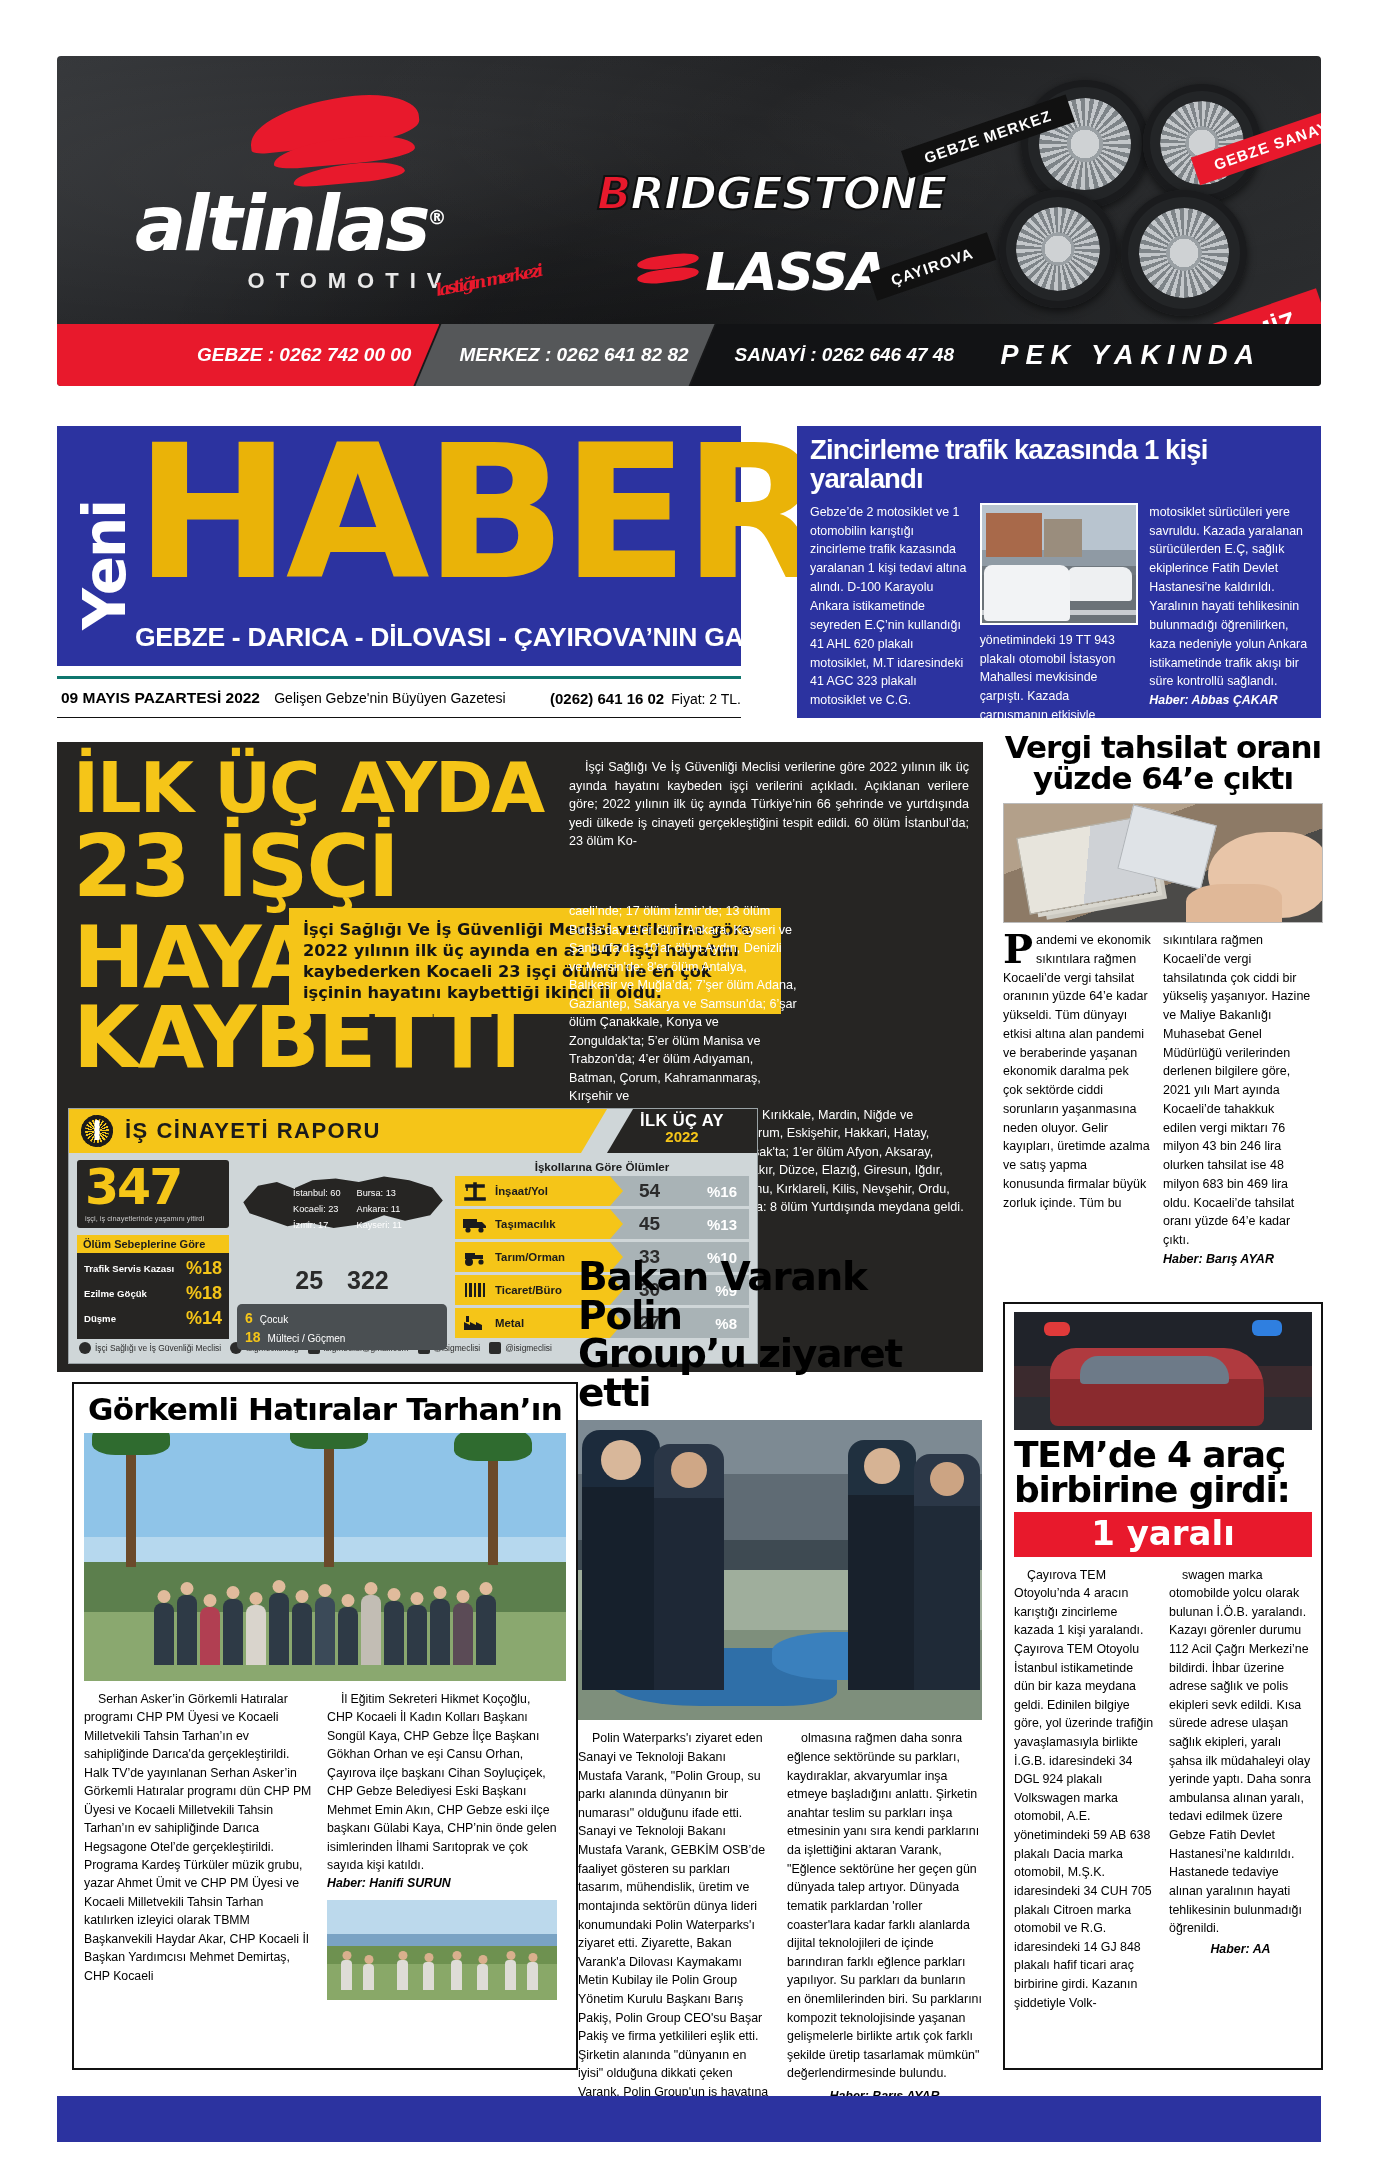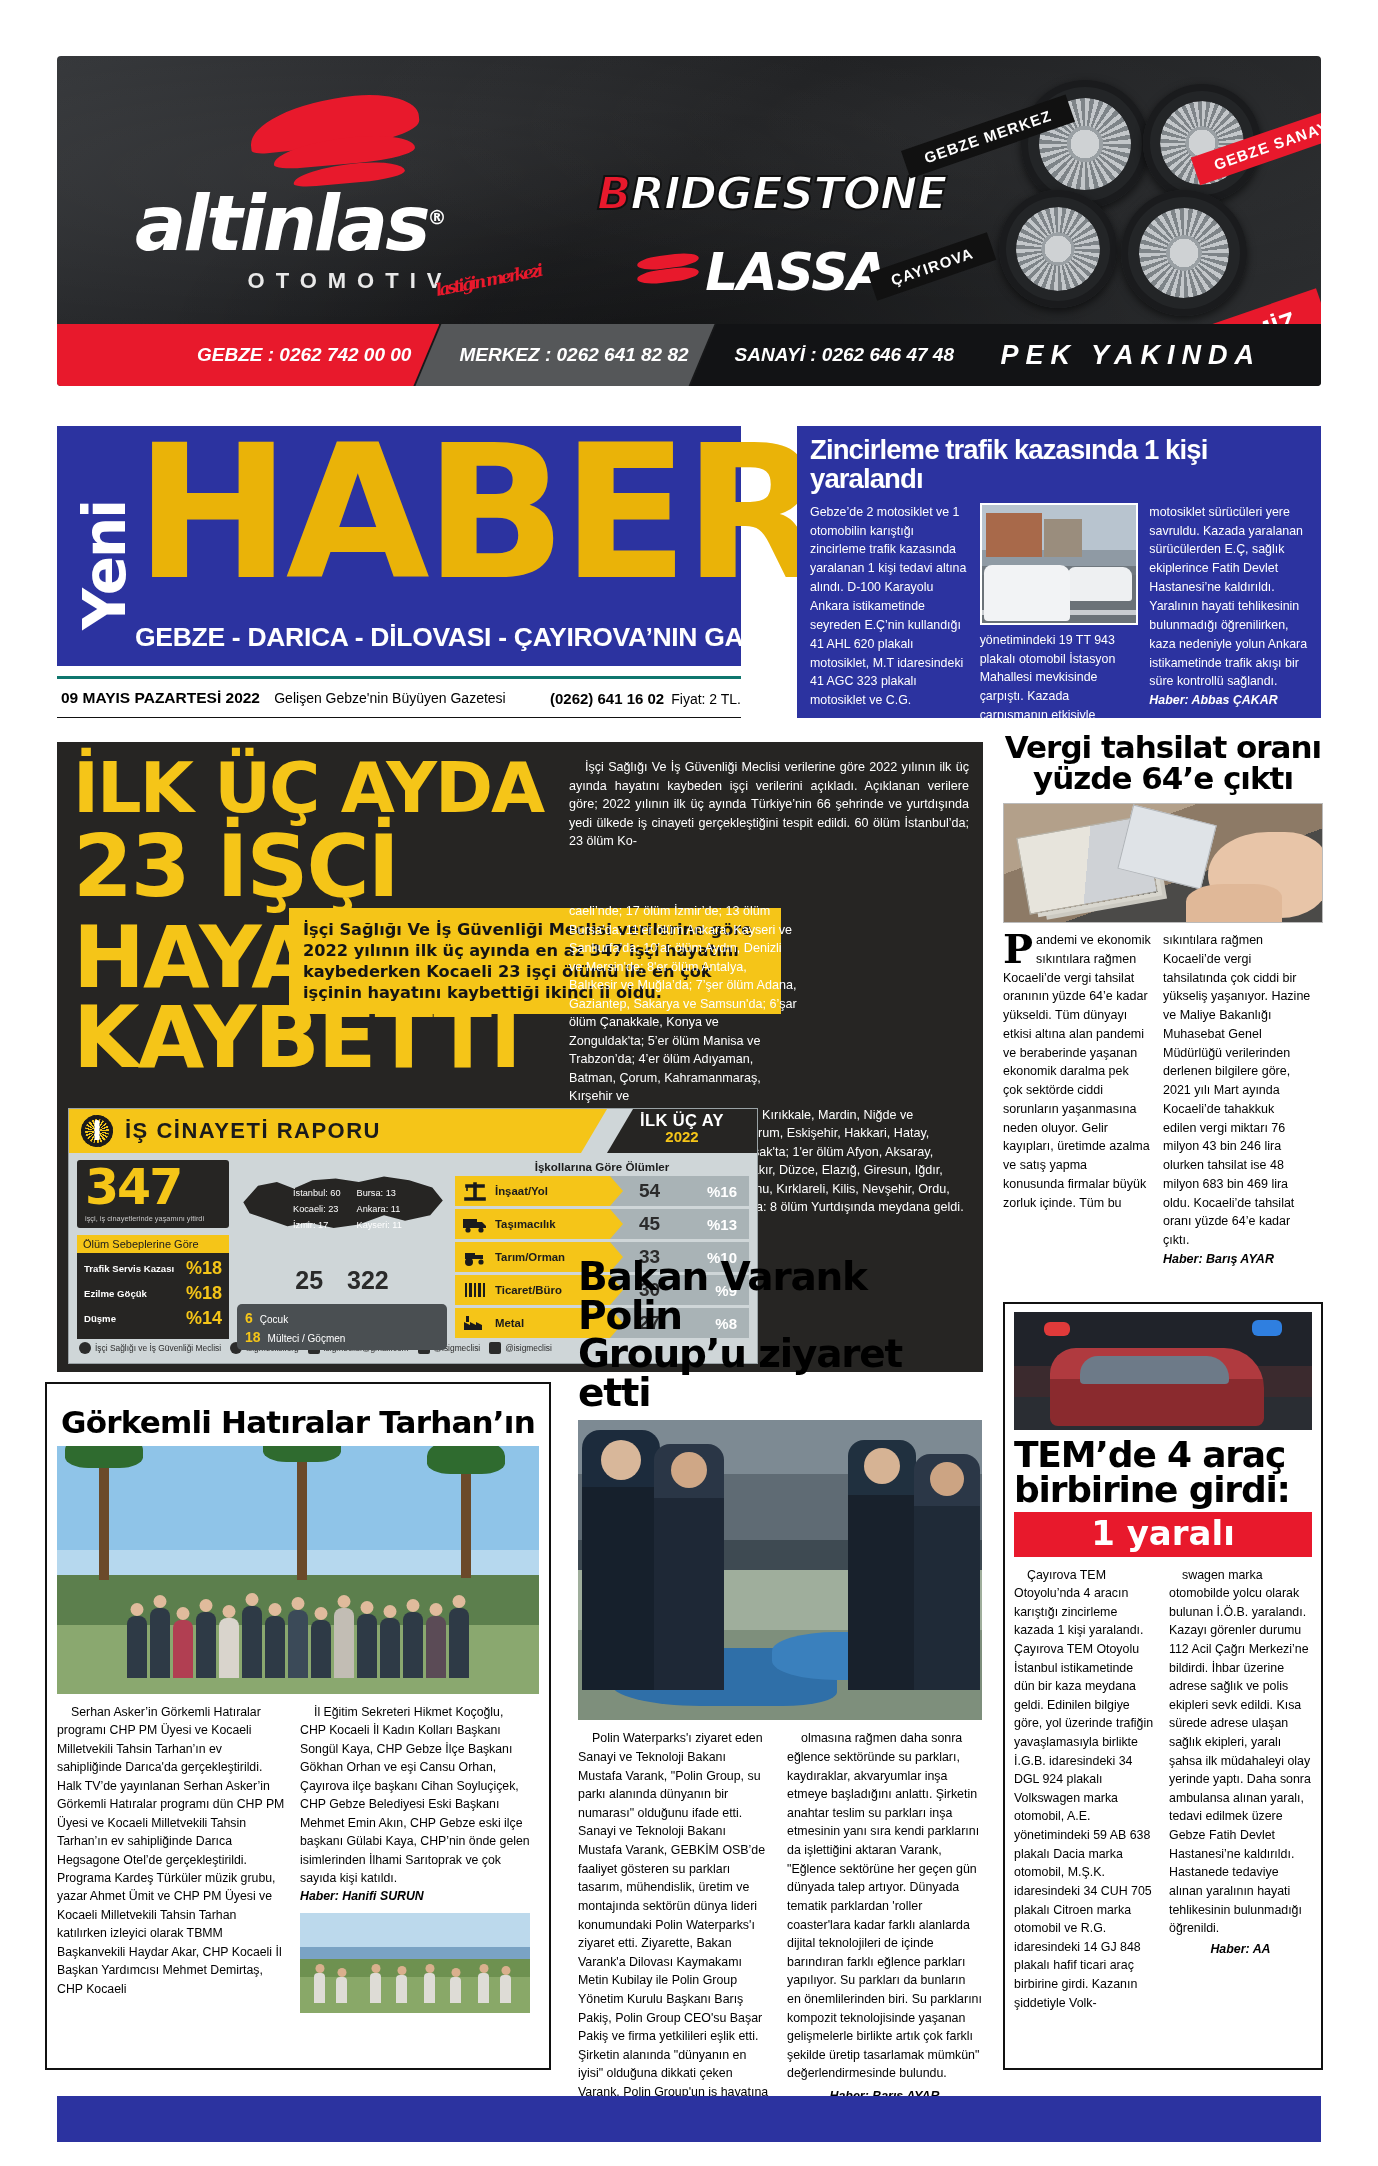"Ölüm Sebeplerine Göre" .causes-head { font-weight: 400 -> 700 }
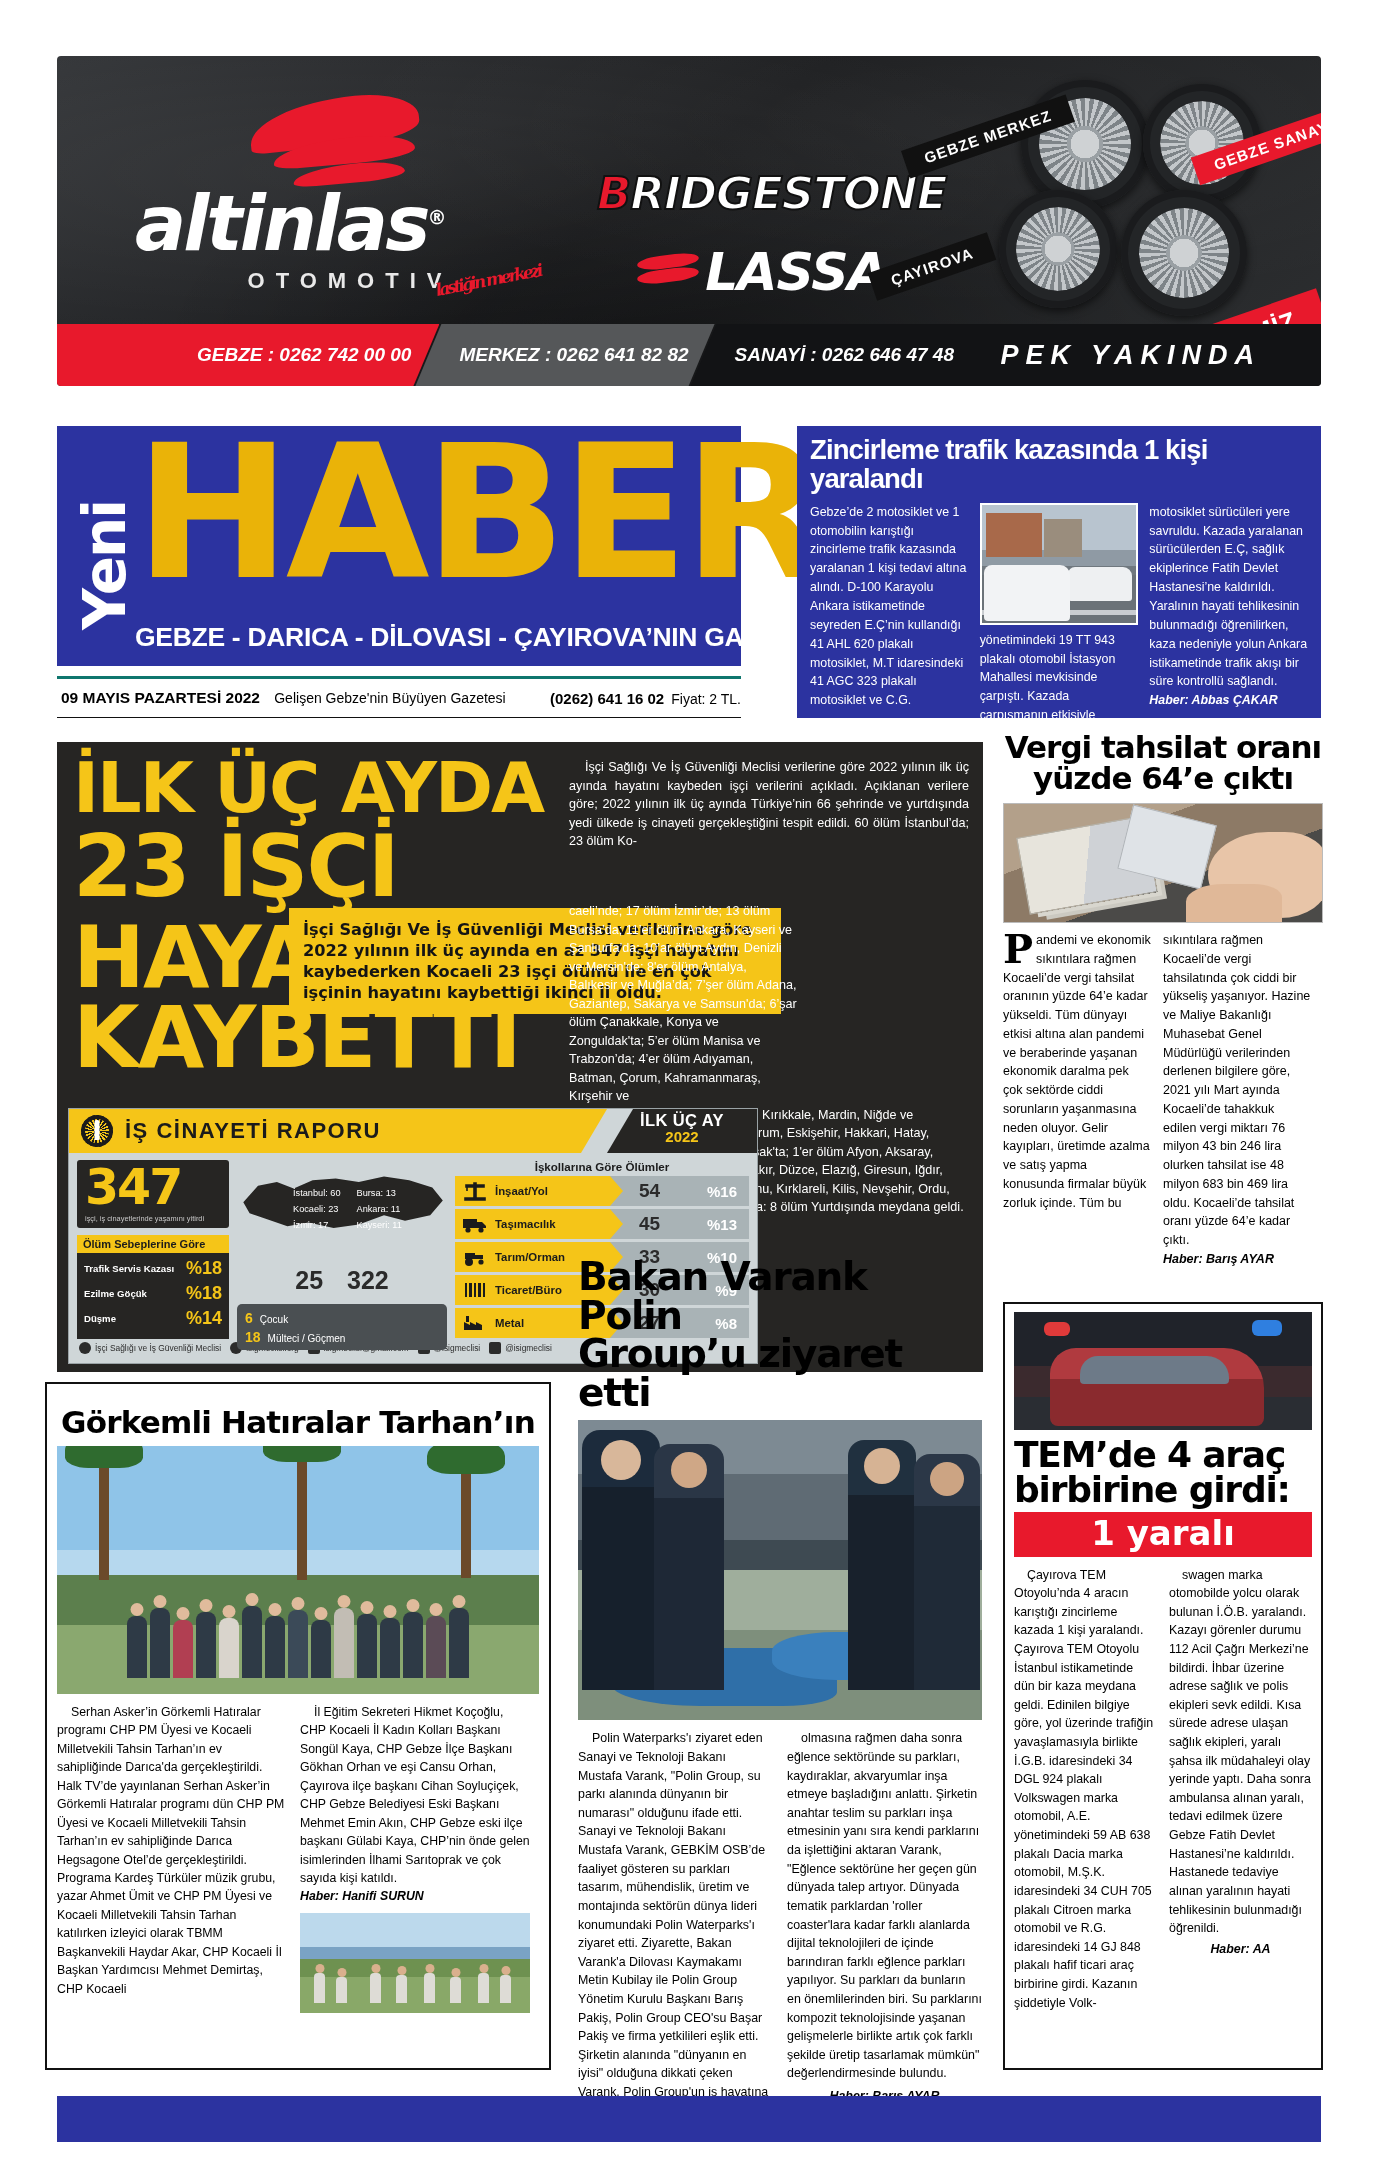"Görkemli Hatıralar Tarhan’ın" .gork { left: 45px -> 72px; padding: 23px 10px -> 10px 10px }
